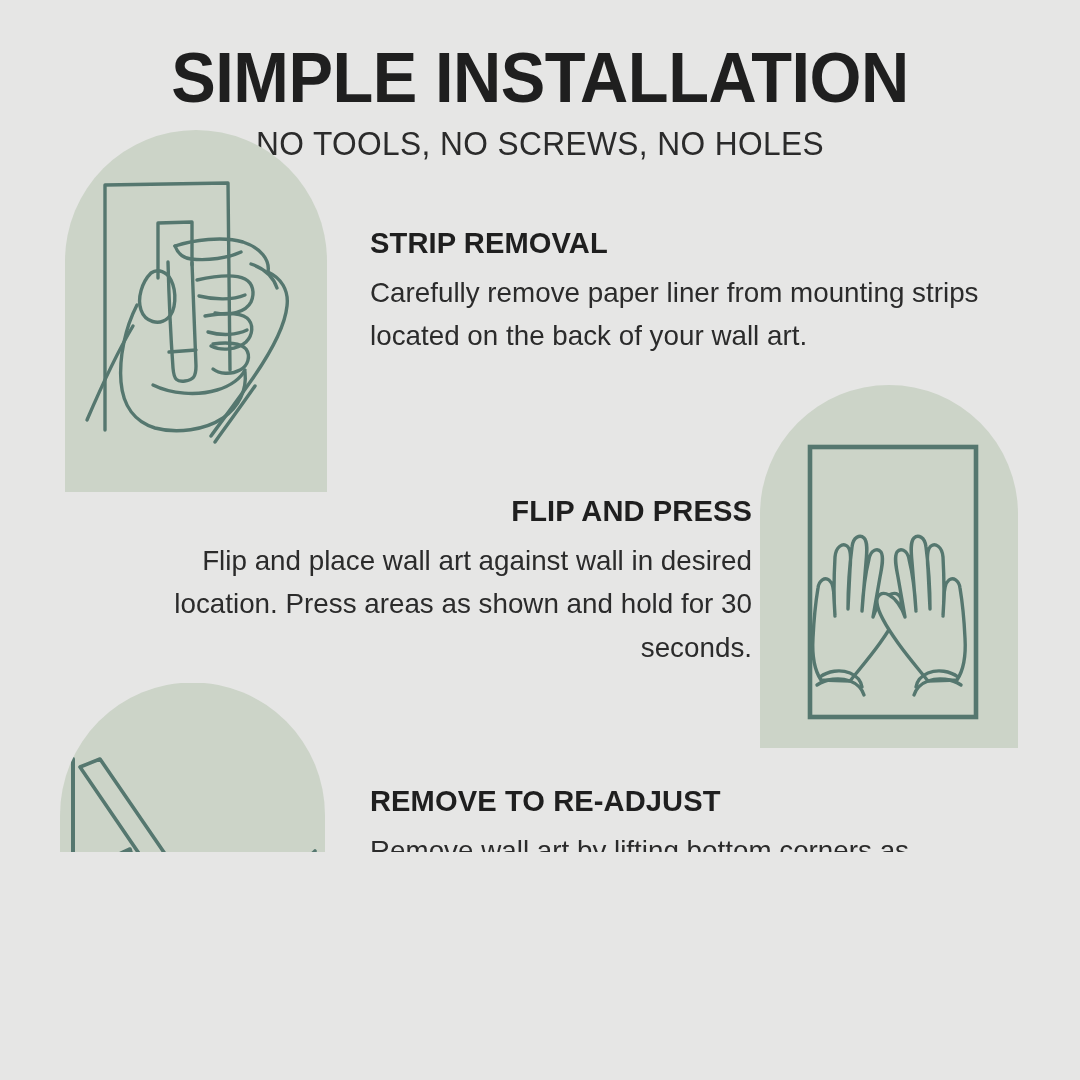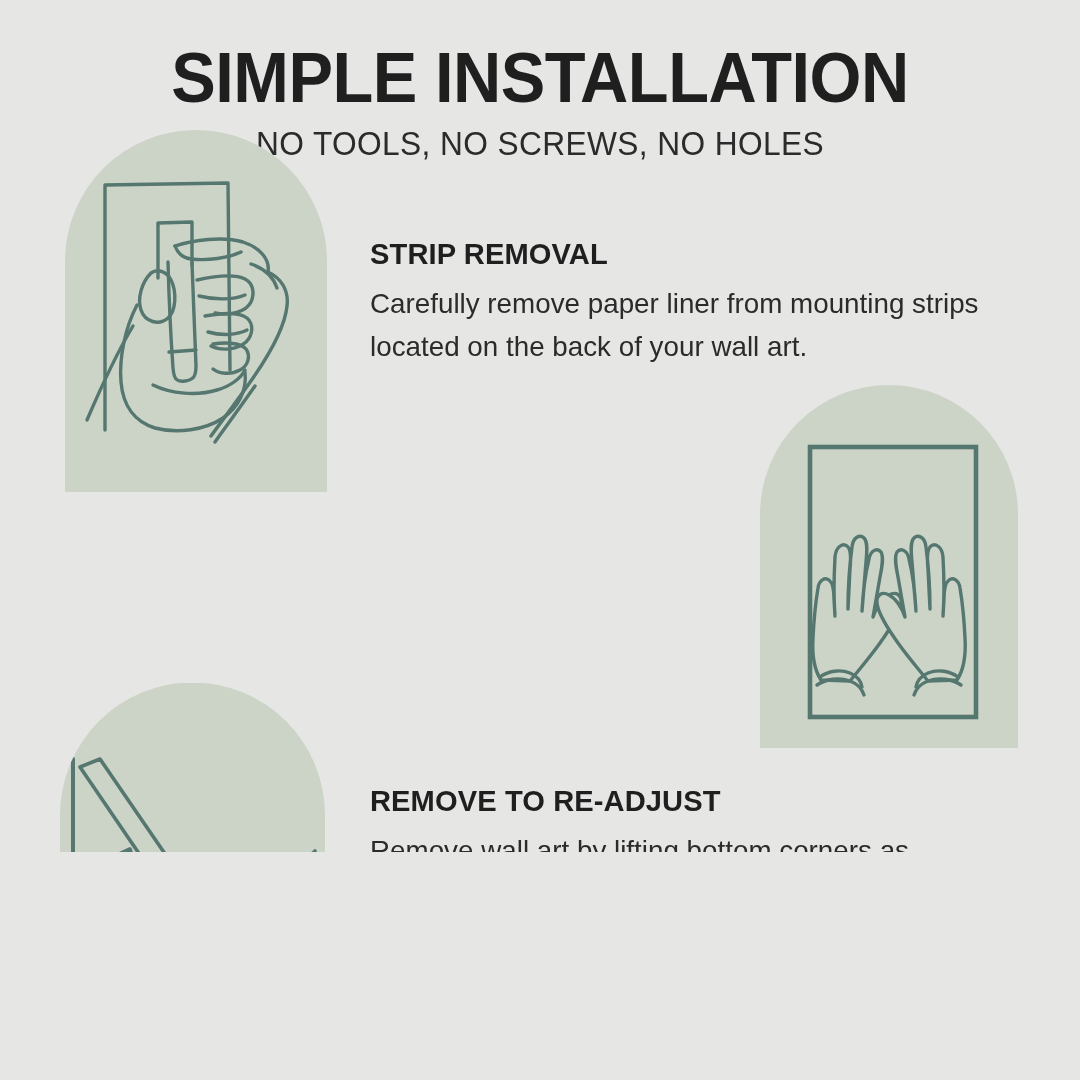"STRIP REMOVAL" #step-1-text { margin-top: 11px -> none }
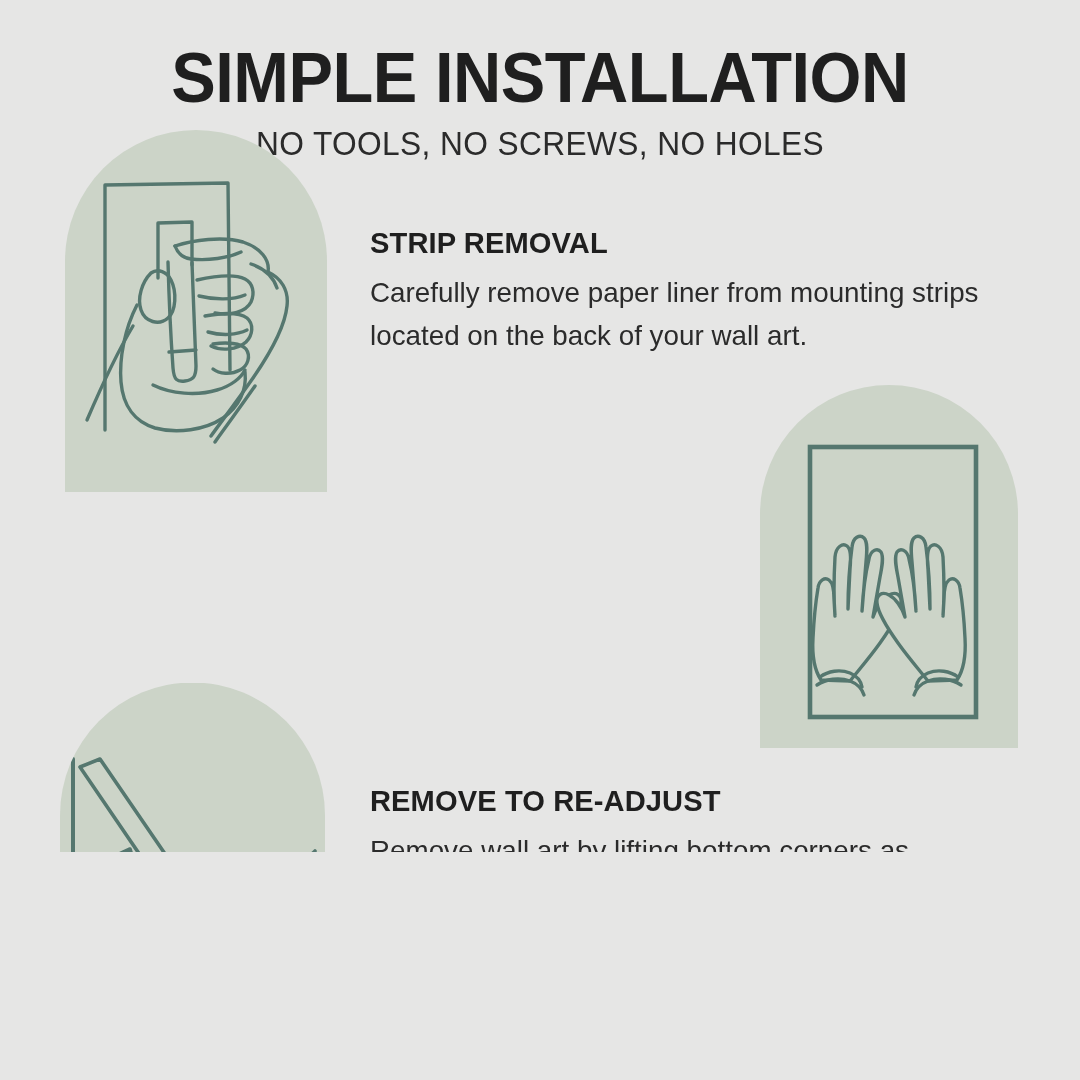"FLIP AND PRESS" div.step-text { html: none -> <div> <div>FLIP AND PRESS</div> <div>Flip and place wall art against wall in desired location. Press areas as shown and hold for 30 seconds.</div> </div> }
